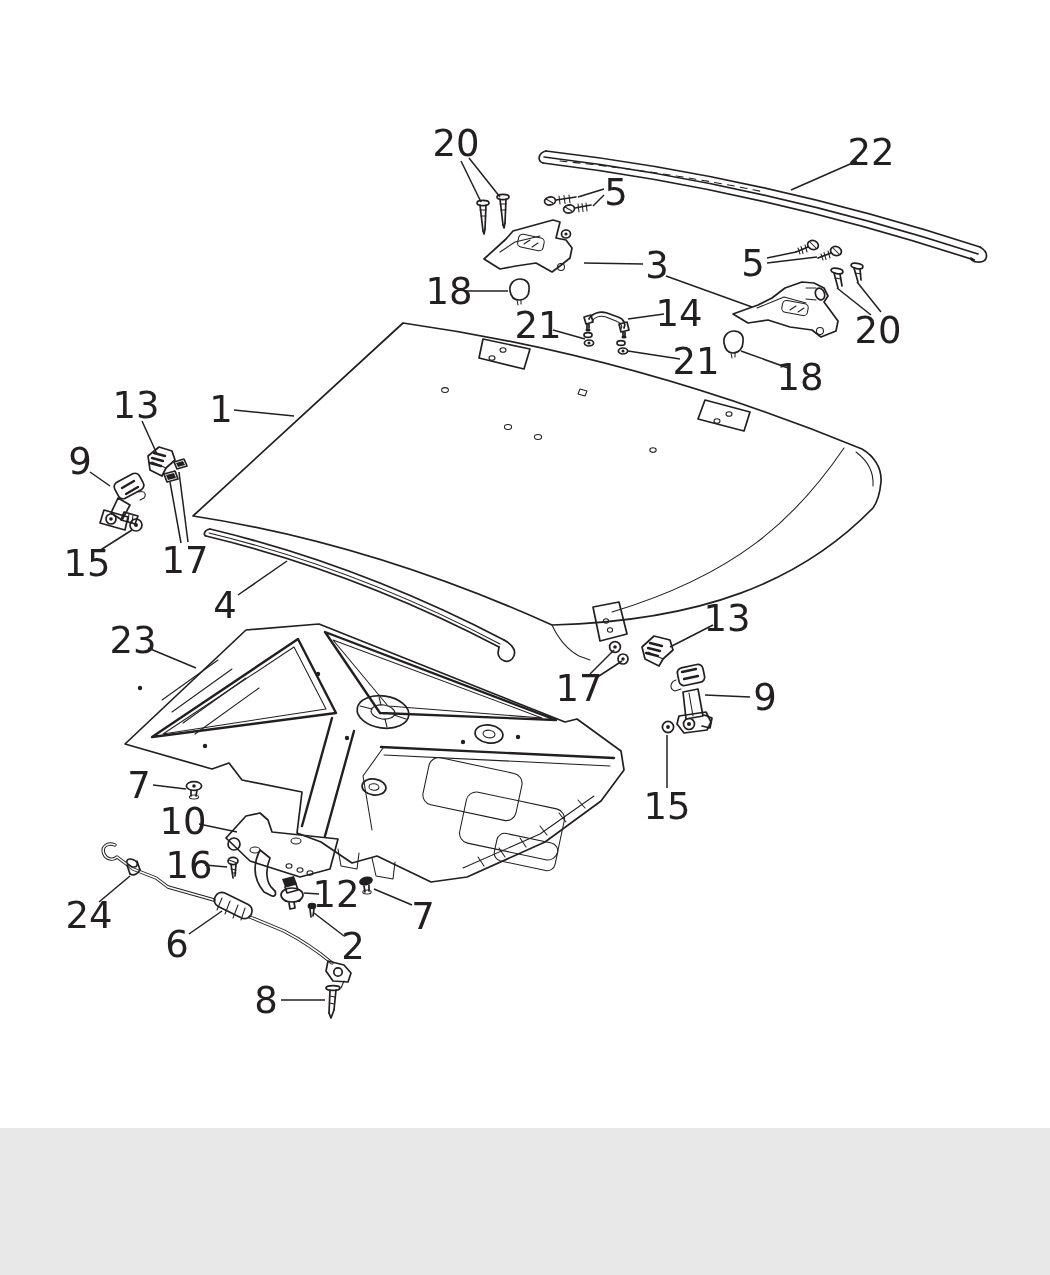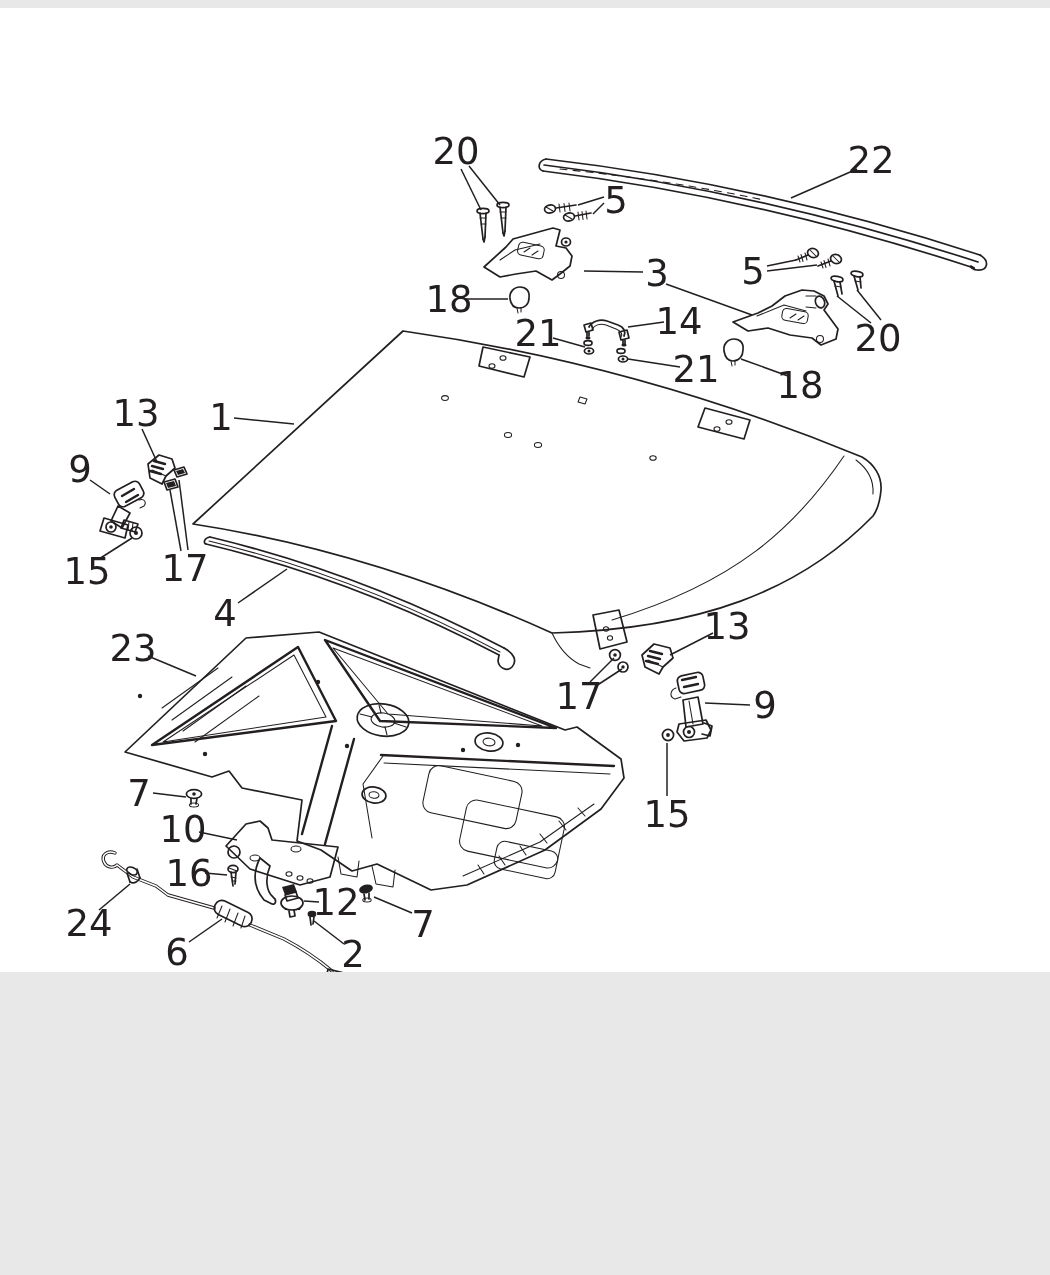"20" .stage { height: 964px -> 1128px; margin: 8px auto -> 0 auto }
